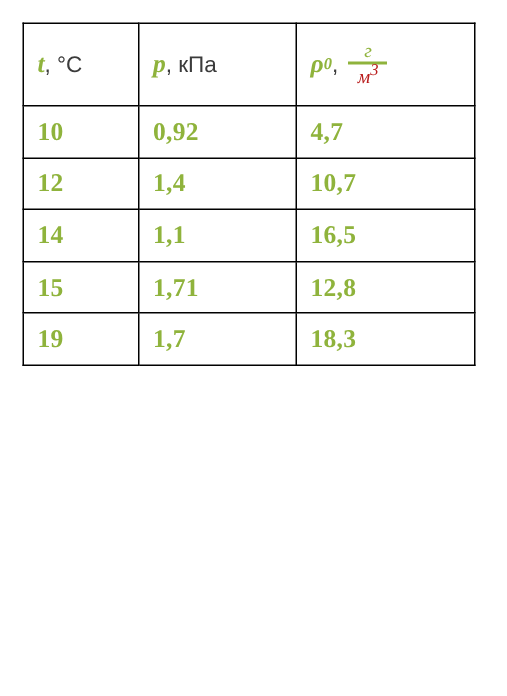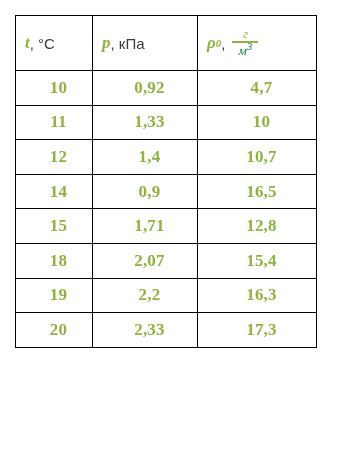"м3" .frac .den { color: #15803d -> #b91c1c }
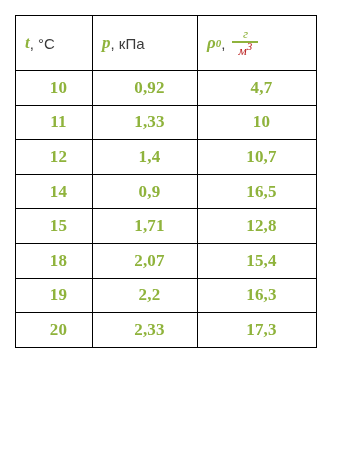"10" tr.data-row td { text-align: center -> none }
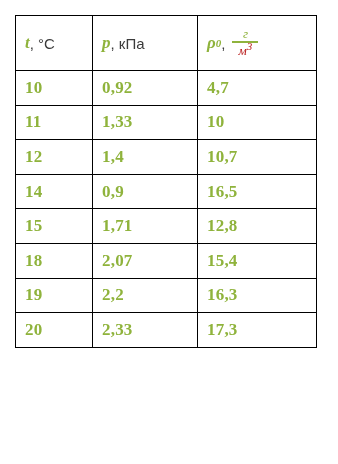"11" tr.data-row { html: <tr> <td>11</td> <td>1,33</td> <td>10</td> </tr> -> none }
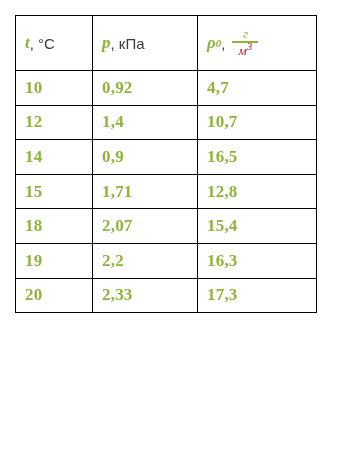"0,9" td { text: 0,9 -> 1,1 }
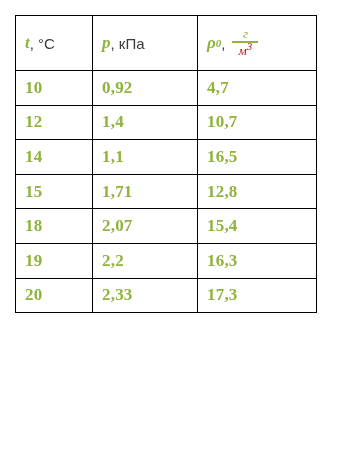"18" tr.data-row { html: <tr> <td>18</td> <td>2,07</td> <td>15,4</td> </tr> -> none }
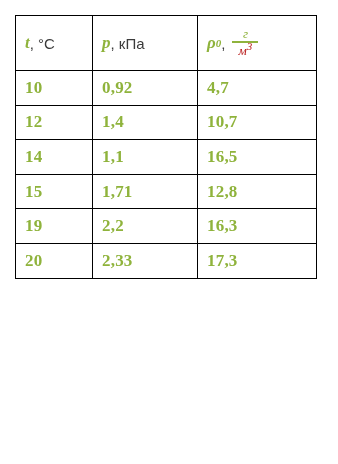"2,2" td { text: 2,2 -> 1,7 }
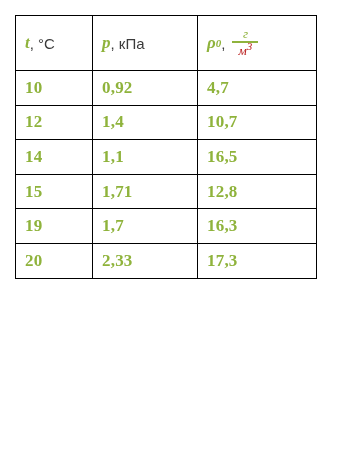"16,3" td { text: 16,3 -> 18,3 }
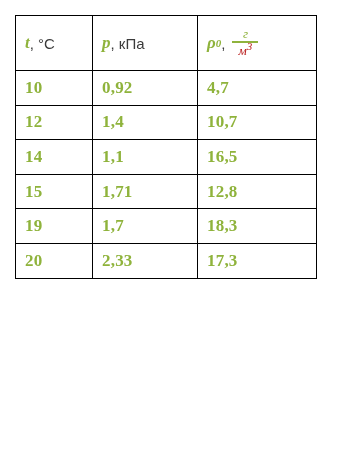"20" tr.data-row { html: <tr> <td>20</td> <td>2,33</td> <td>17,3</td> </tr> -> none }
